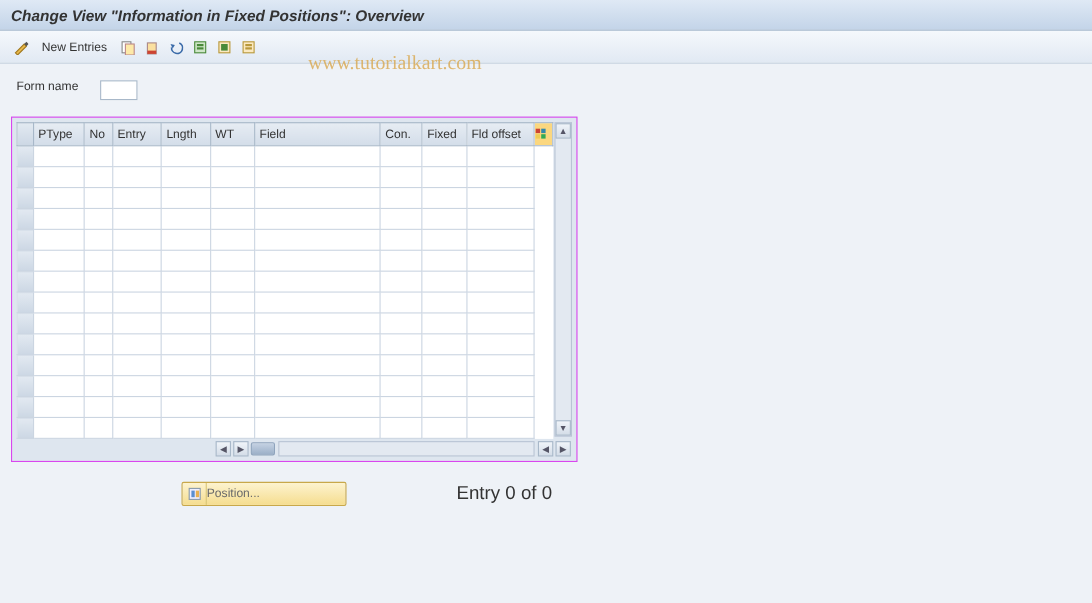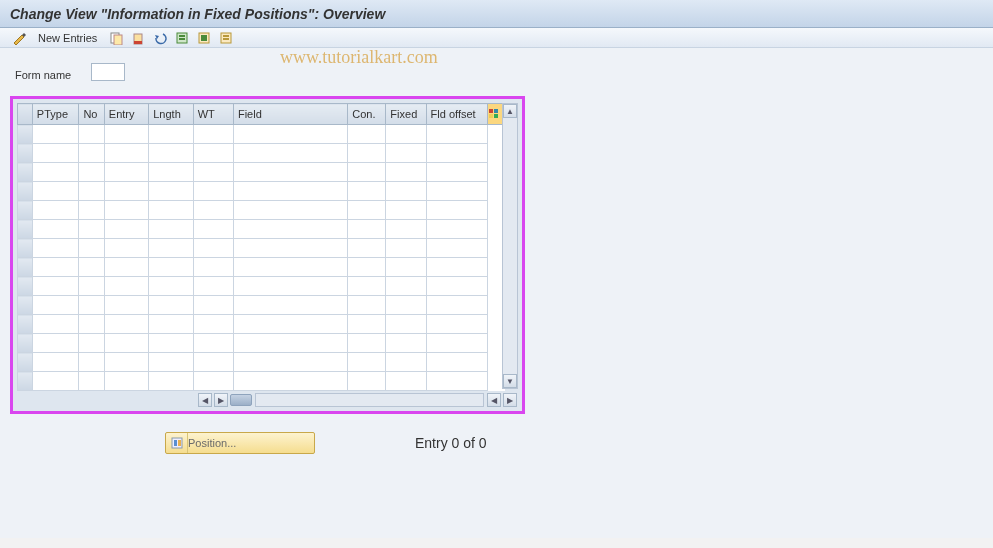"New Entries" .toolbar { height: 20px -> 30px }
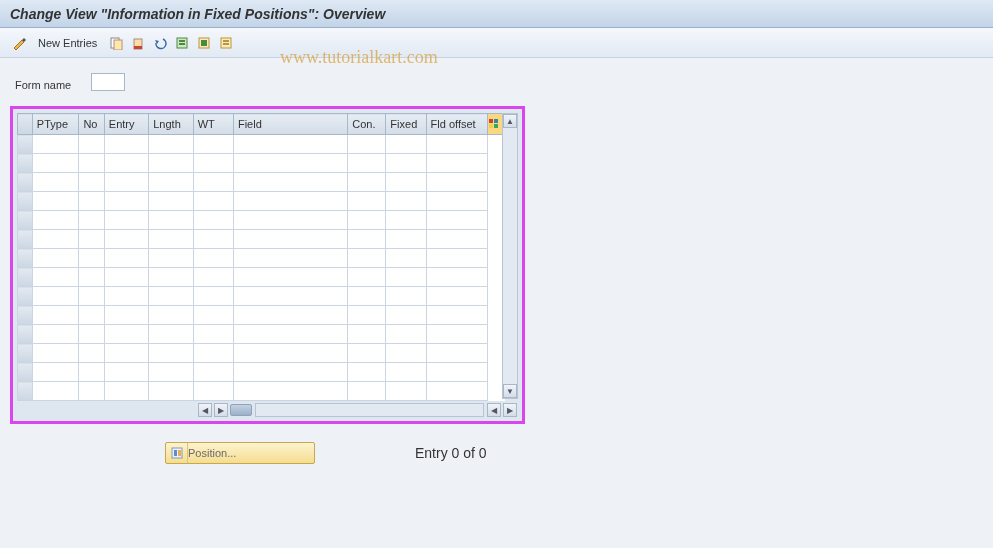"Form name" .form-row { align-items: flex-end -> flex-start }
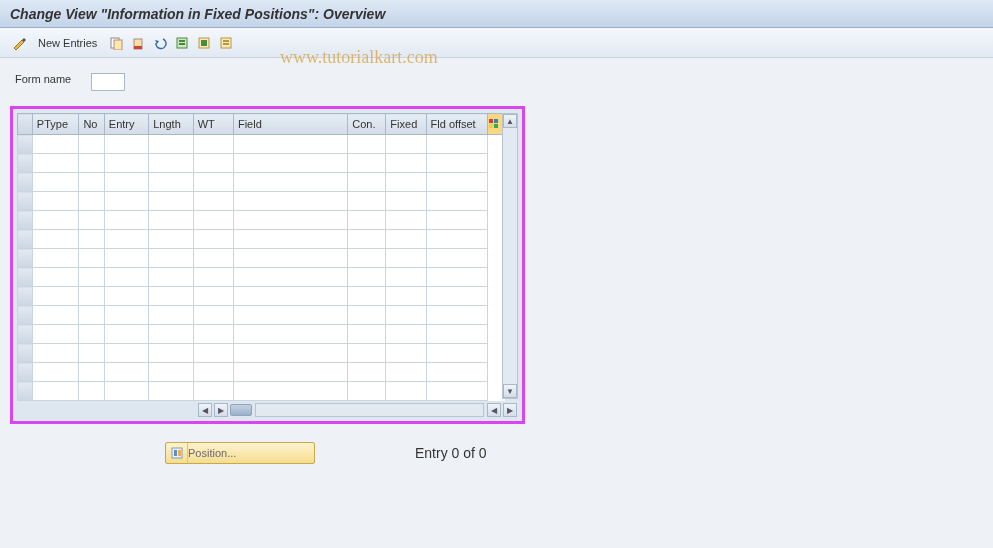"PType" .grid-wrap { border: 3px solid #d946ef -> 1px solid #d946ef }
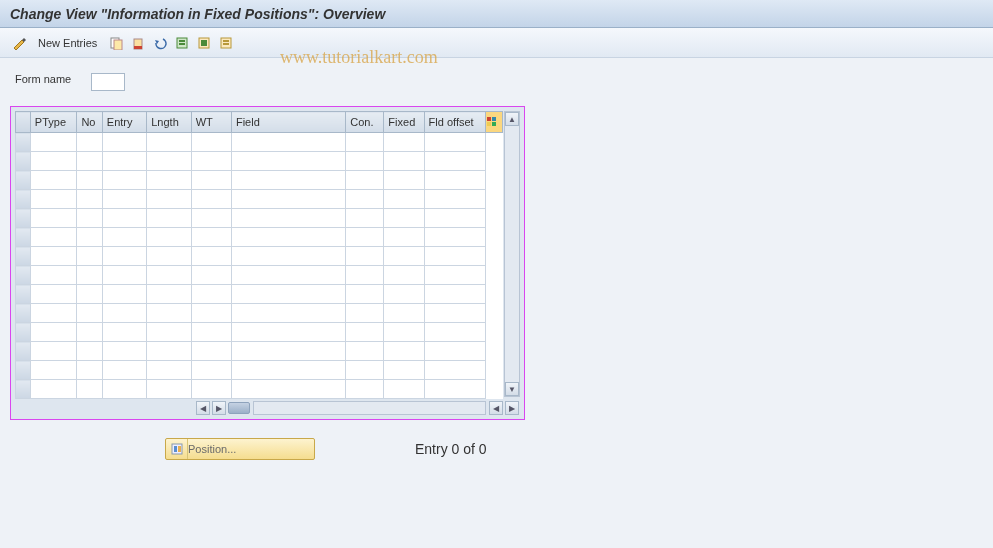"Entry 0 of 0" .entry-text { font-size: 14px -> 17px }
